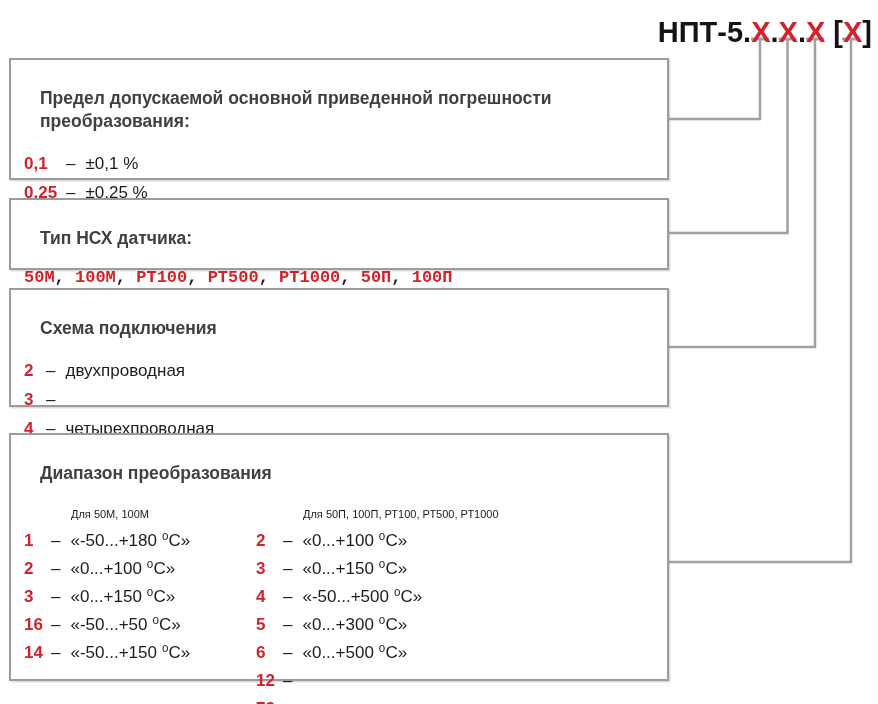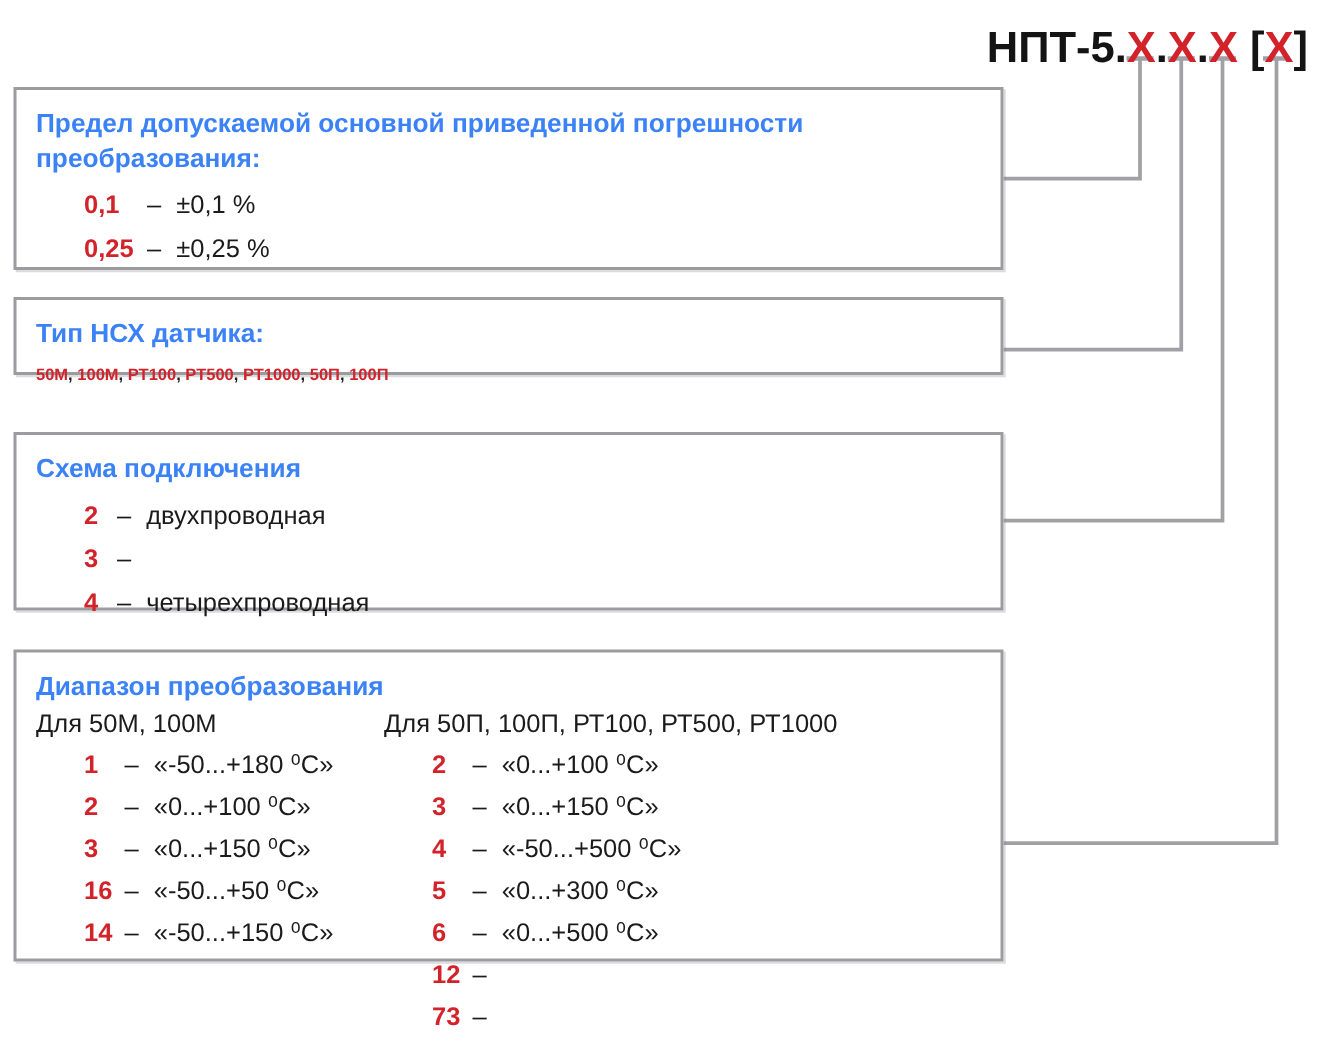"Предел допускаемой основной приведенной" .heading { color: #3b82f6 -> #404040; margin: 0 -> 16px }
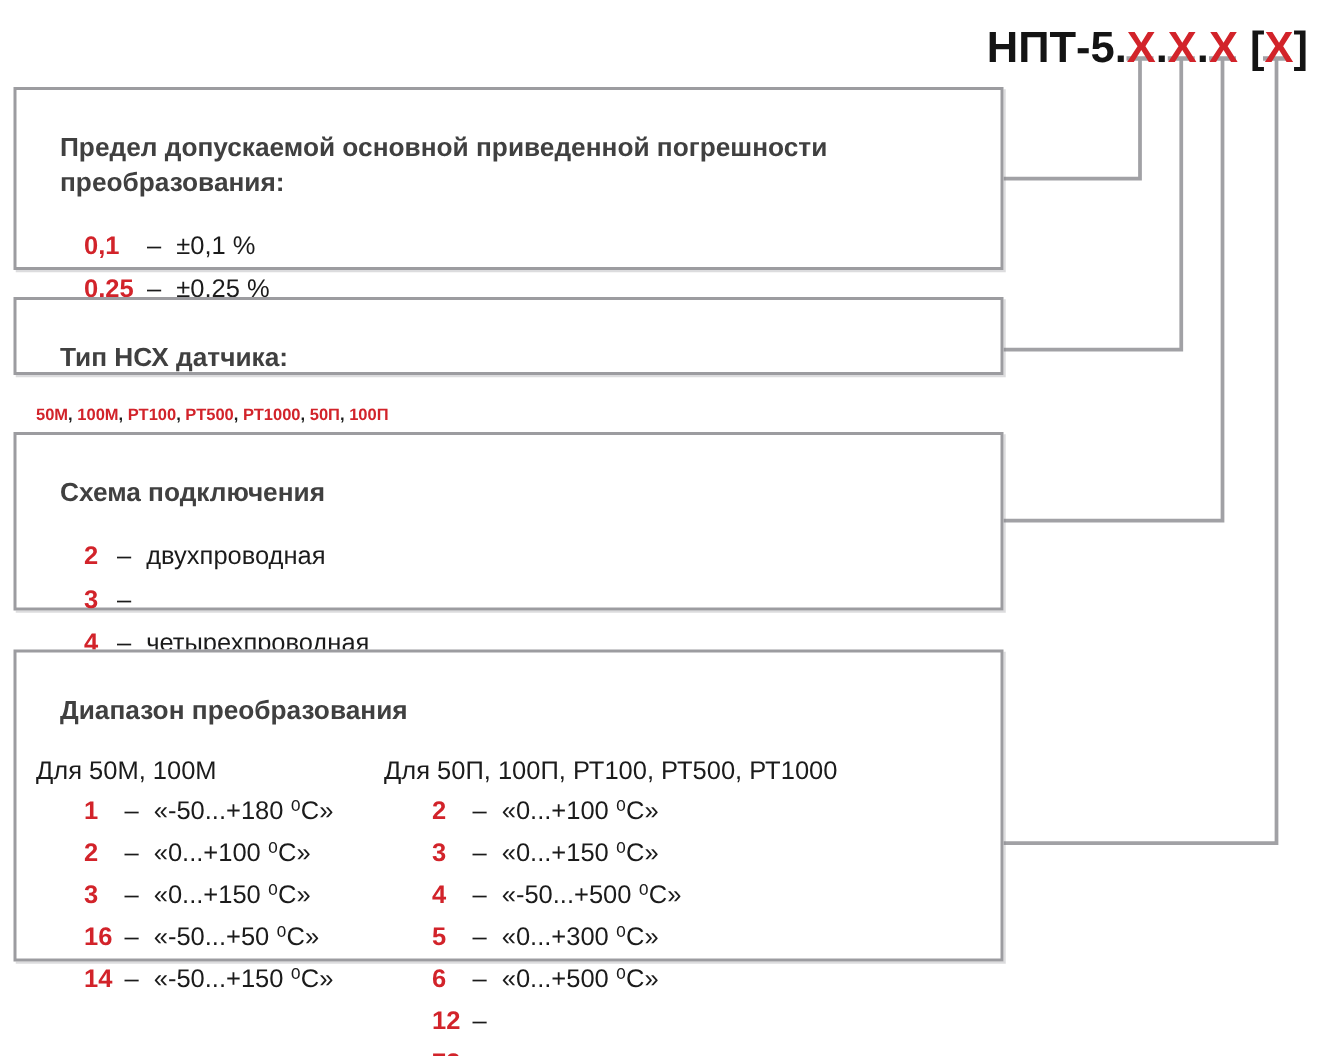"0,1" .row { margin-left: 32px -> none }
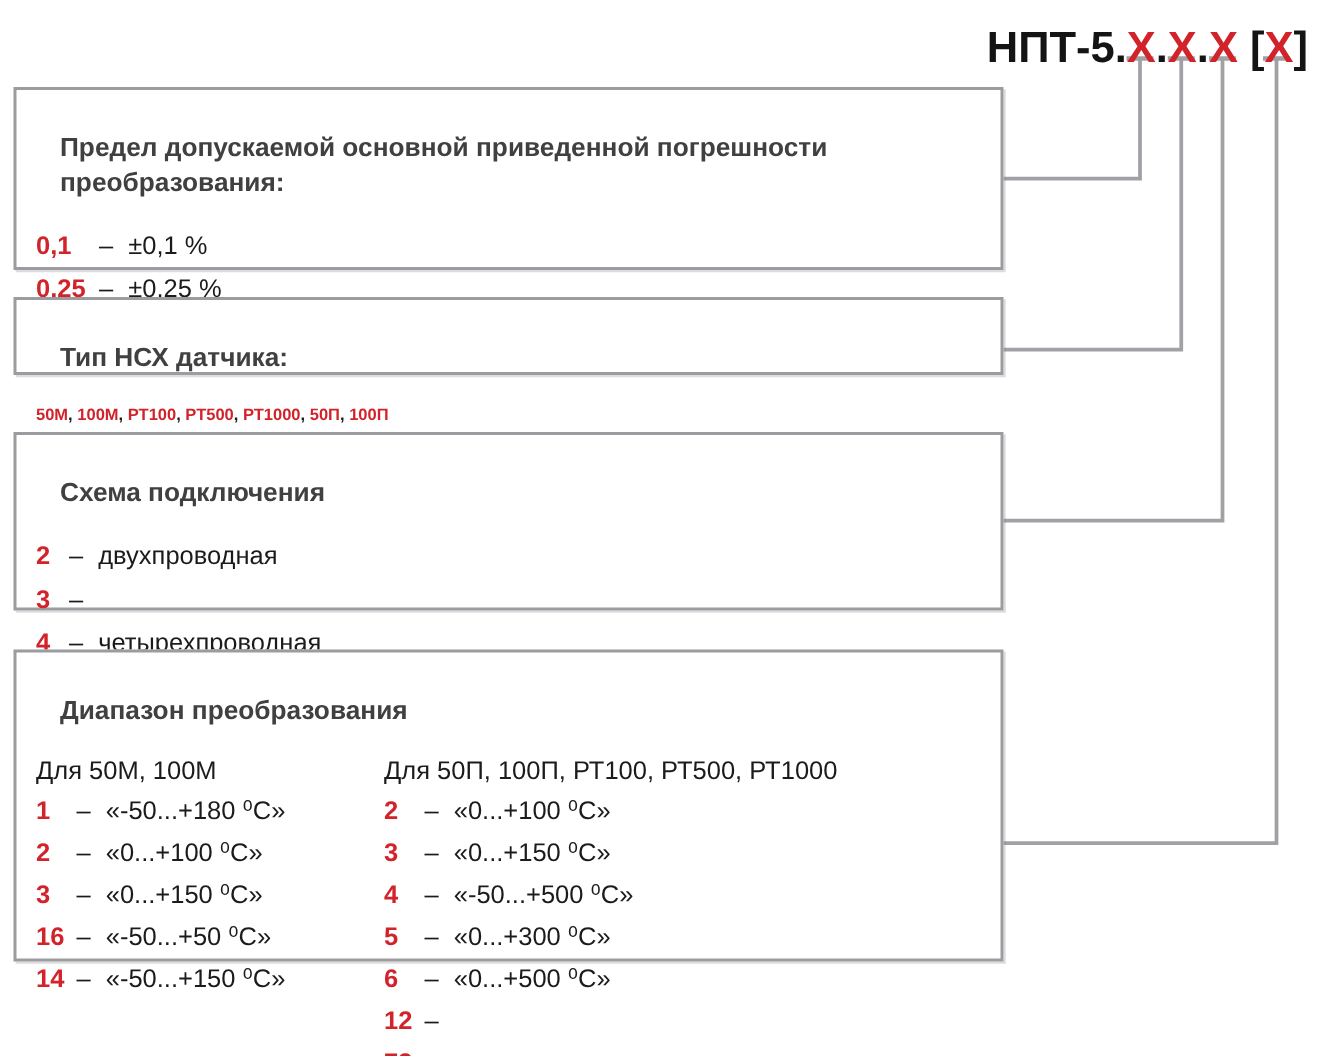"Тип НСХ датчика:" .box-sensor { height: 52px -> 72px }
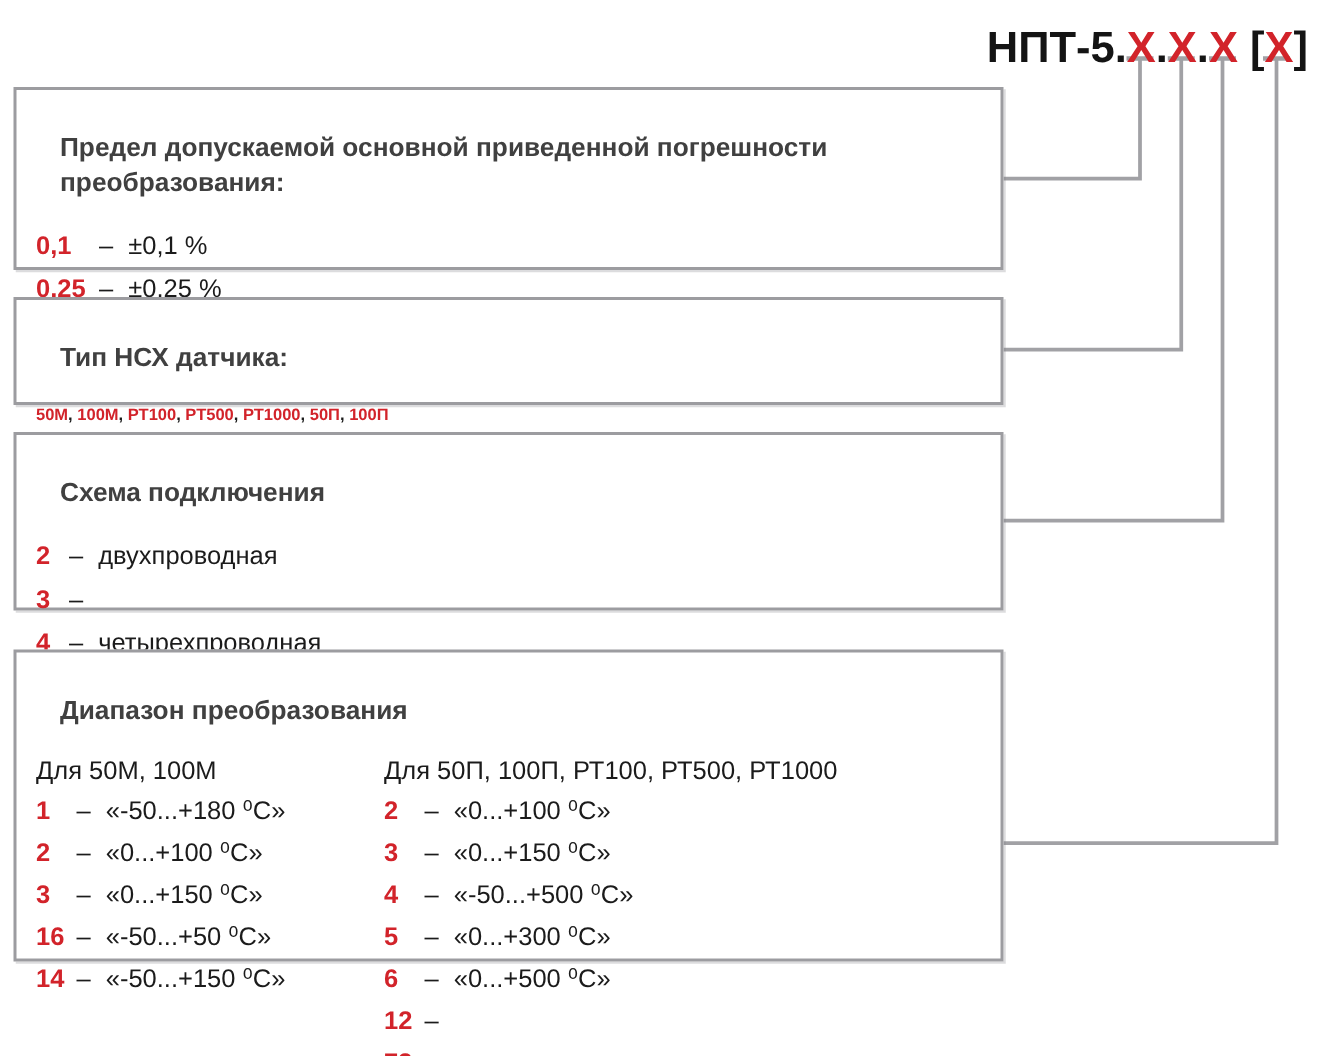"50М, 100М, РТ100, РТ500, РТ1000," .values { font-family: none -> Liberation Mono, monospace; font-size: 11px -> 17px }
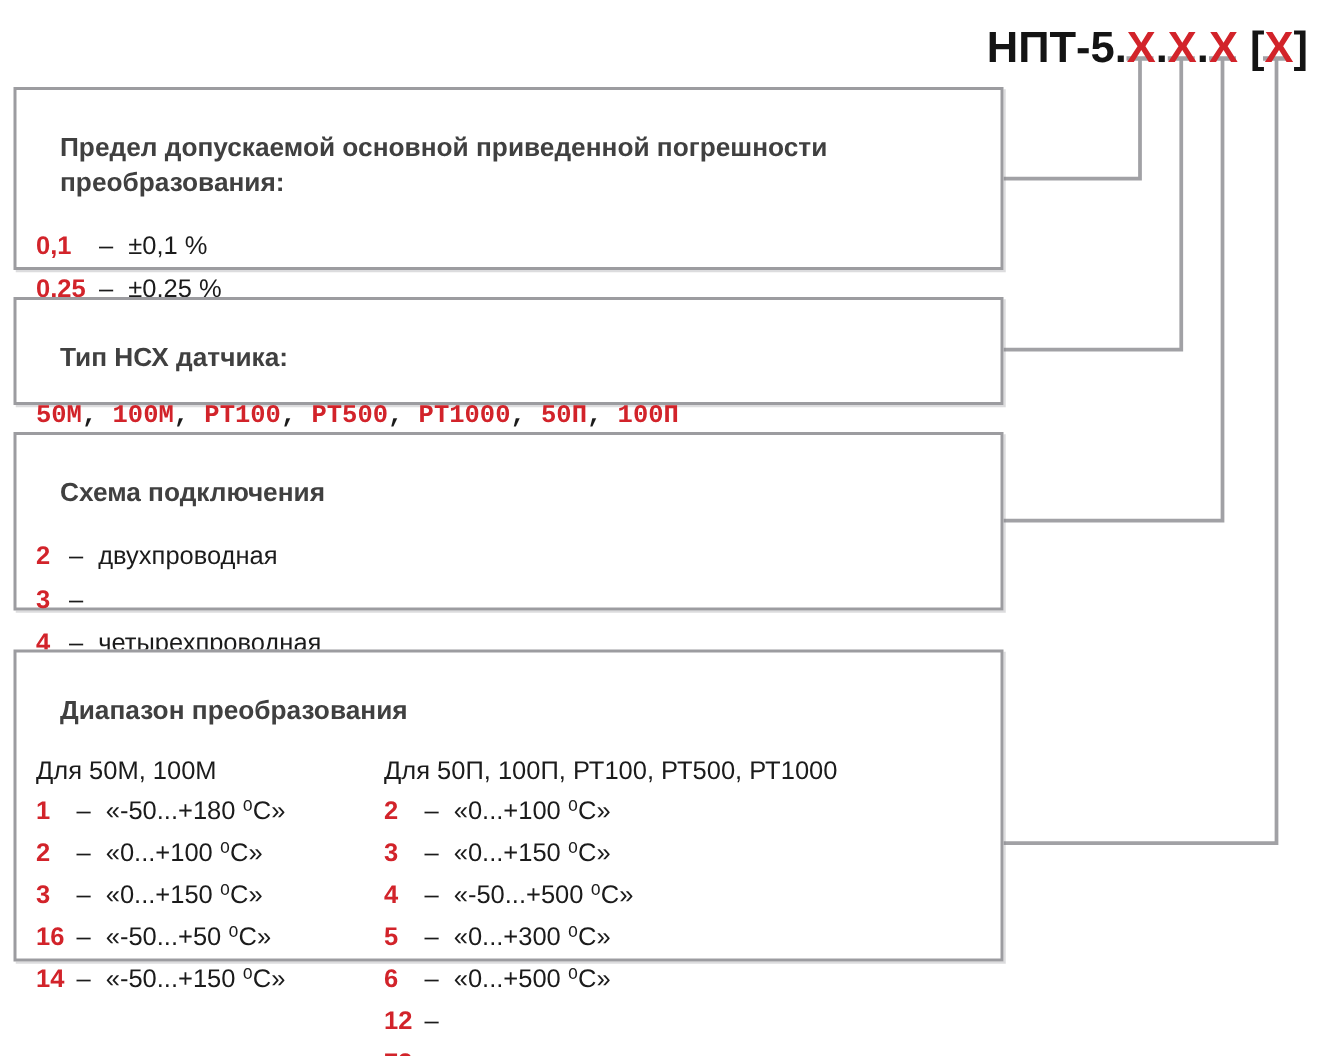"Диапазон преобразования" .box-range { height: 208px -> 248px }
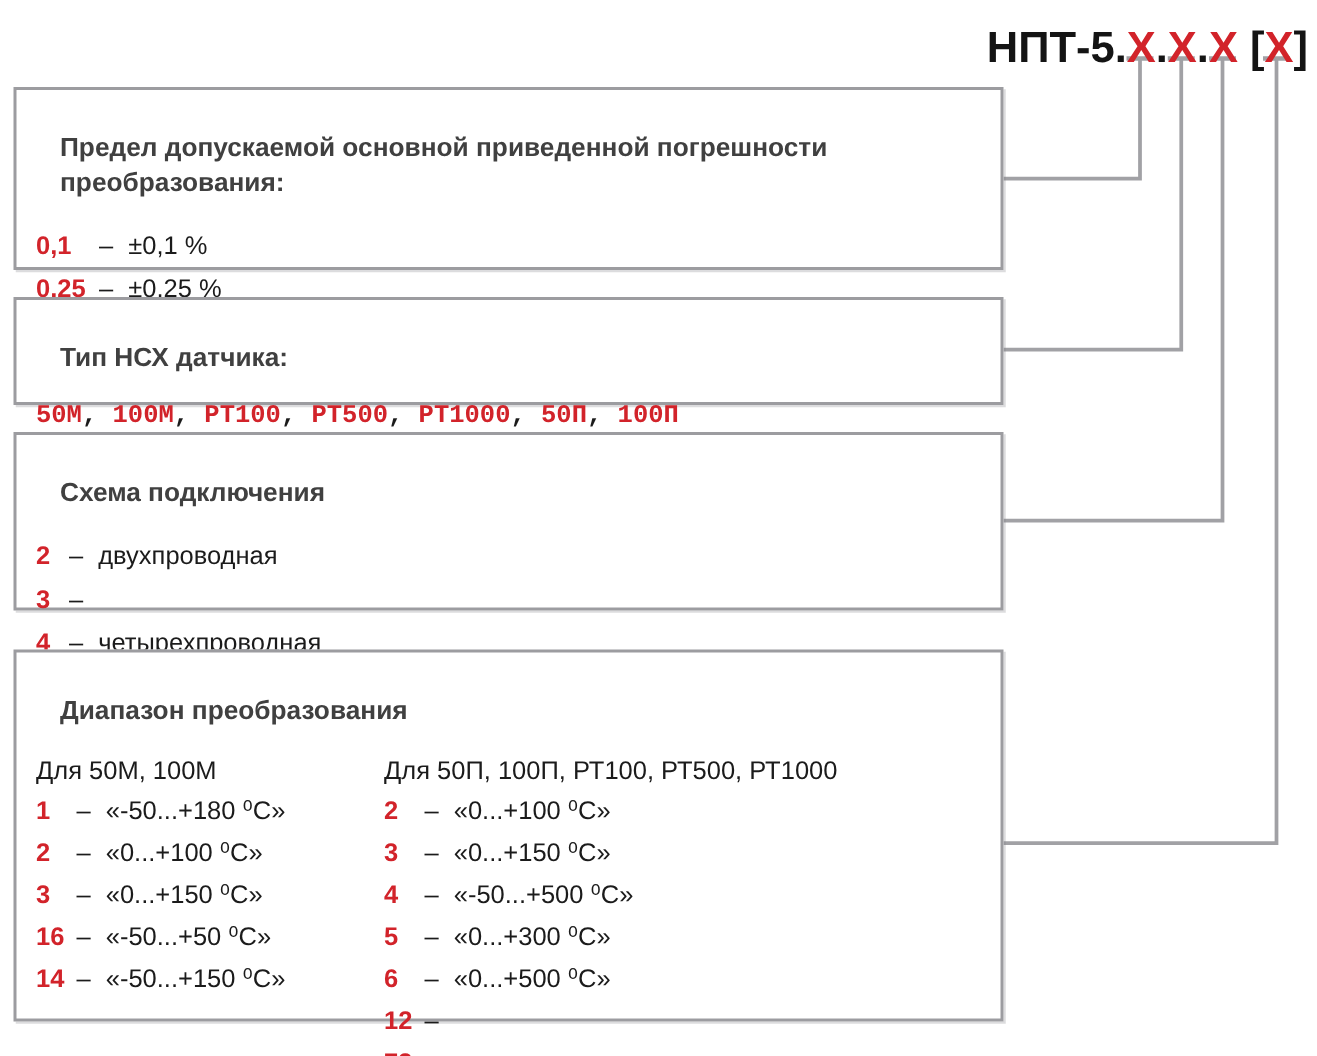"Для 50М, 100М" .subheading { font-size: 17px -> 11px; margin-left: none -> 47px }
